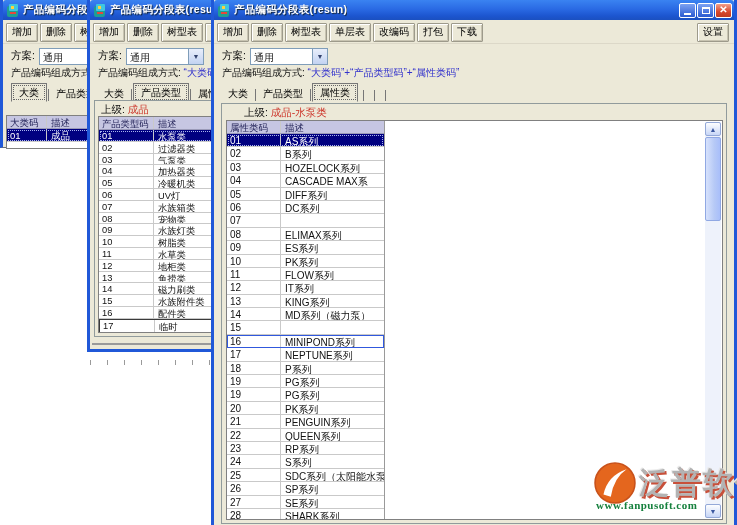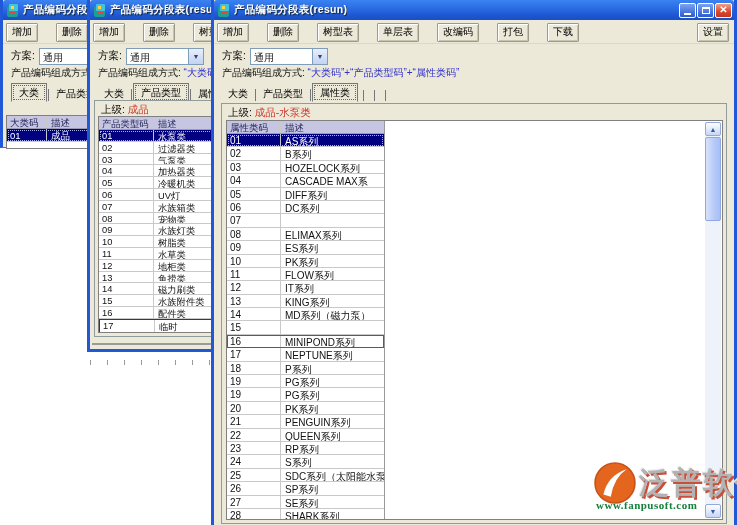"增加" .tb-btn { margin-right: 18px -> 2px }
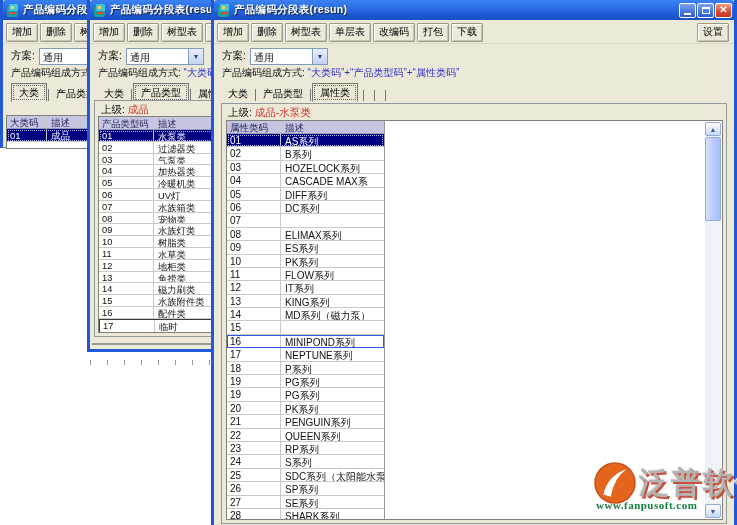"上级: 成品-水泵类" #win-front .panel { padding-left: none -> 16px }
